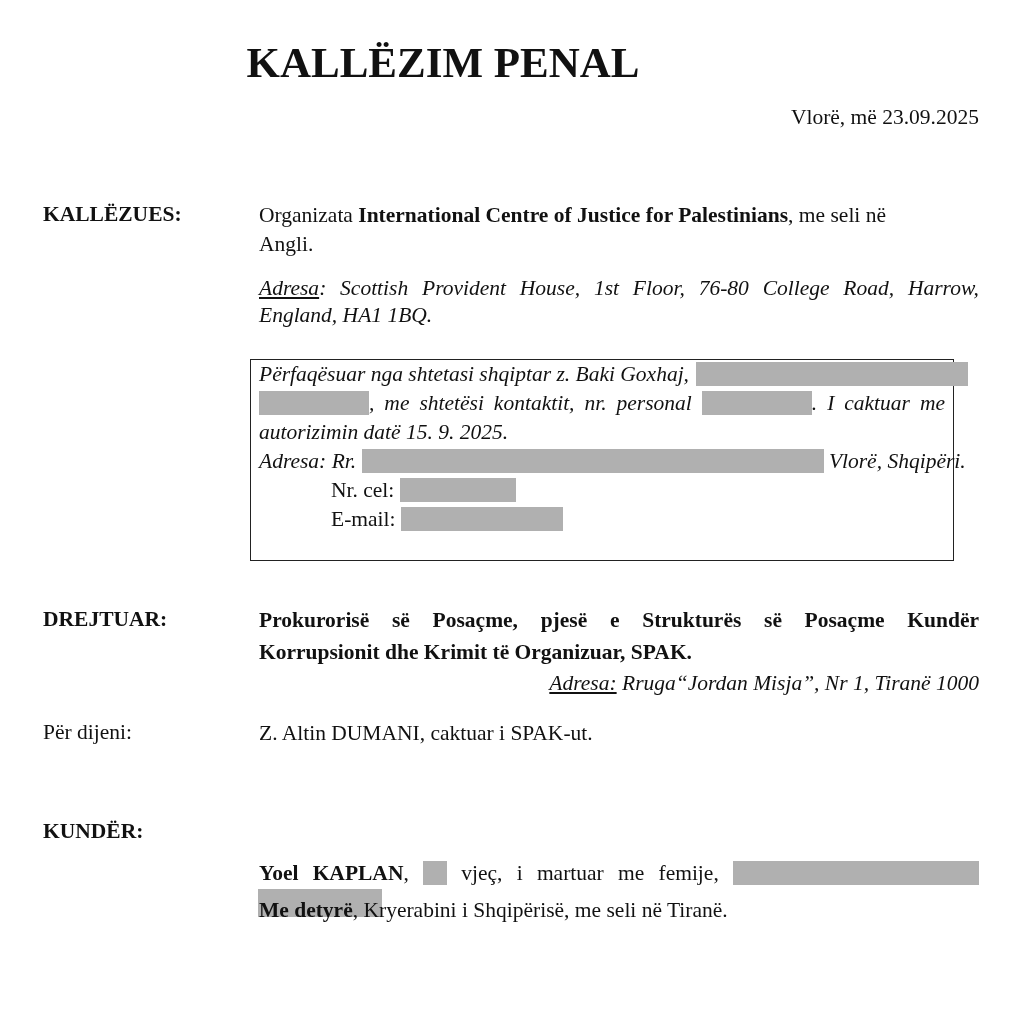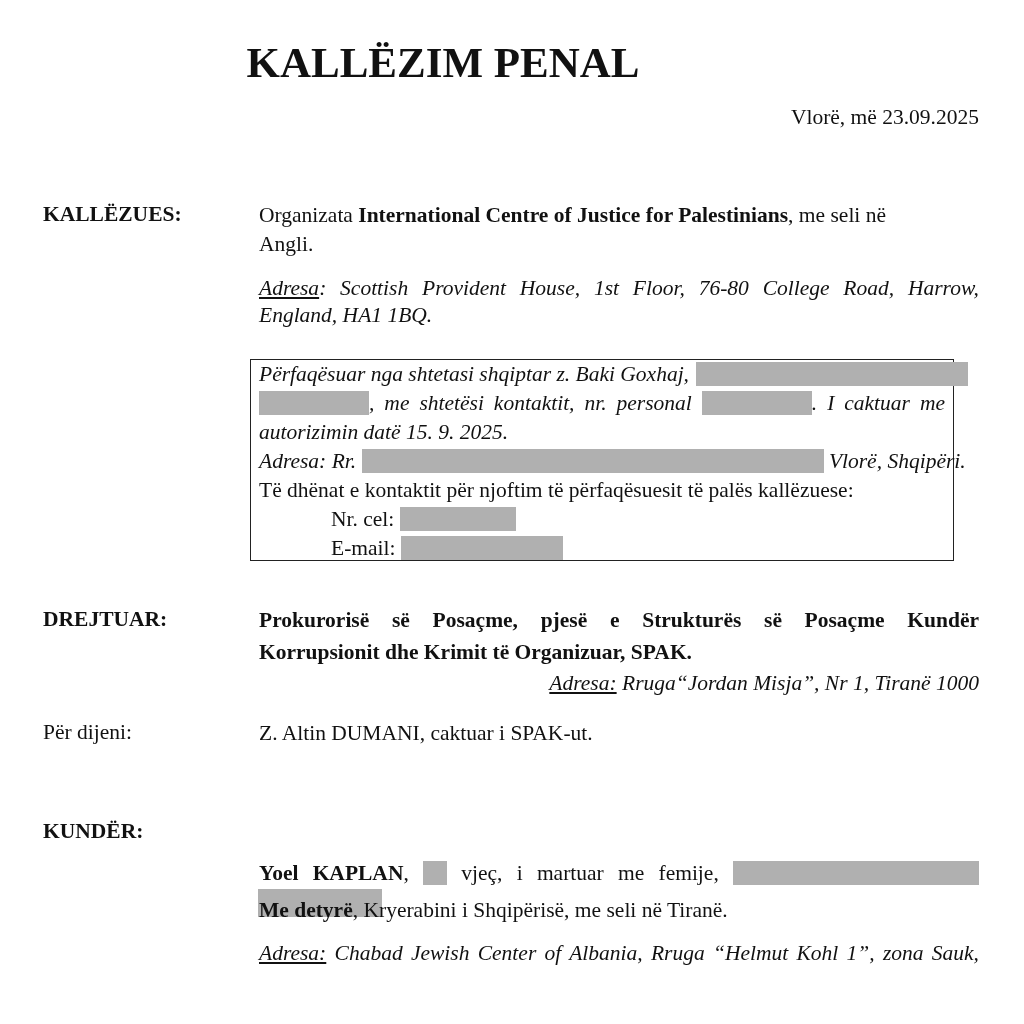"Të dhënat e kontaktit për" div.line { html: <div>Të dhënat e kontaktit për njoftim të përfaqësuesit të palës kallëzuese:</div> -> none }
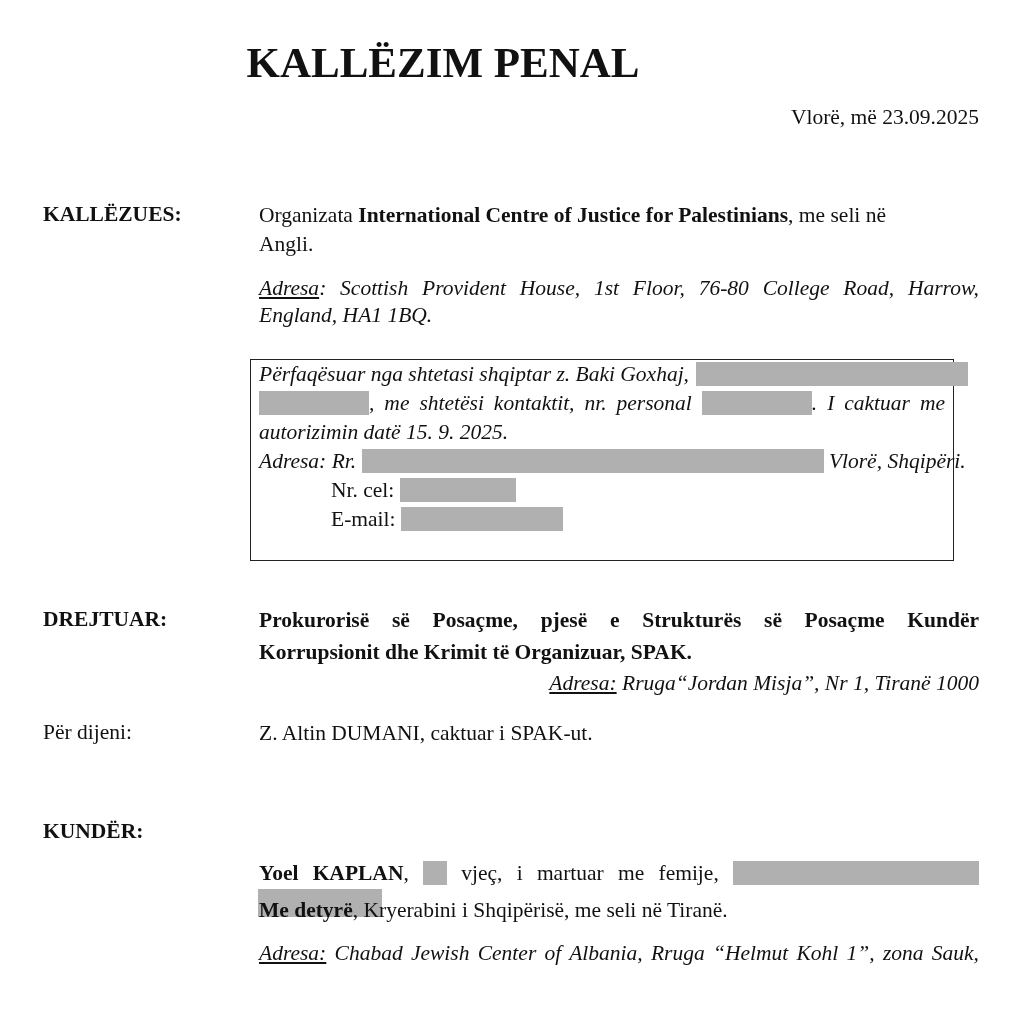"Adresa: Chabad Jewish Center of" div.just-all { html: <div><span>Adresa:</span><span> Chabad Jewish Center of Albania, Rruga “Helmut Kohl 1”, zona Sauk,</span></div> -> none }
